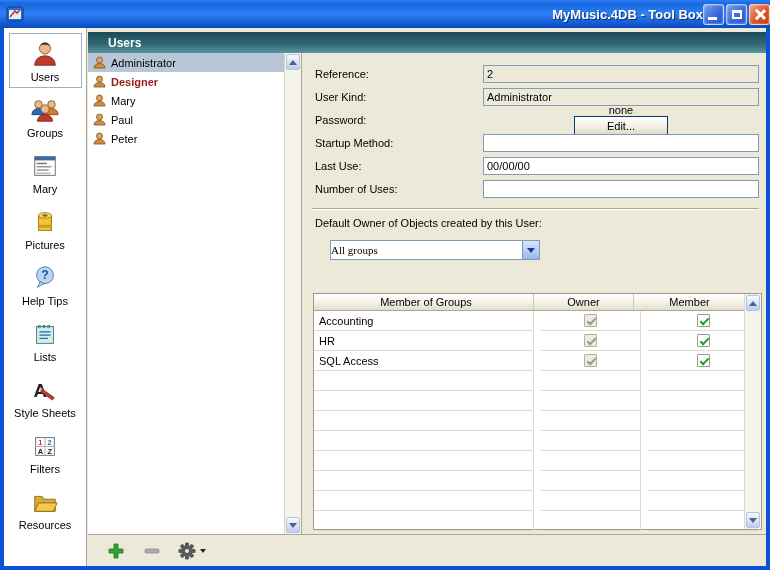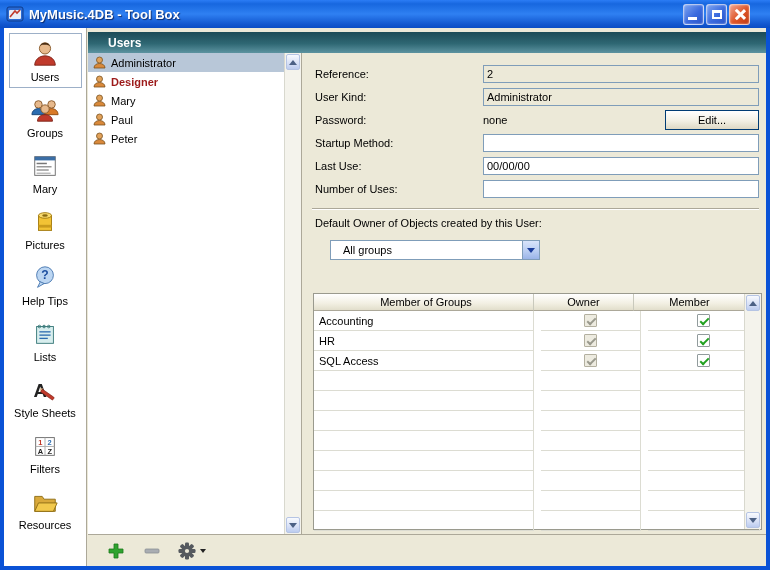"MyMusic.4DB - Tool Box" .titlebar { padding: 0 20px 0 6px -> 0 0 0 6px; text-align: none -> right }
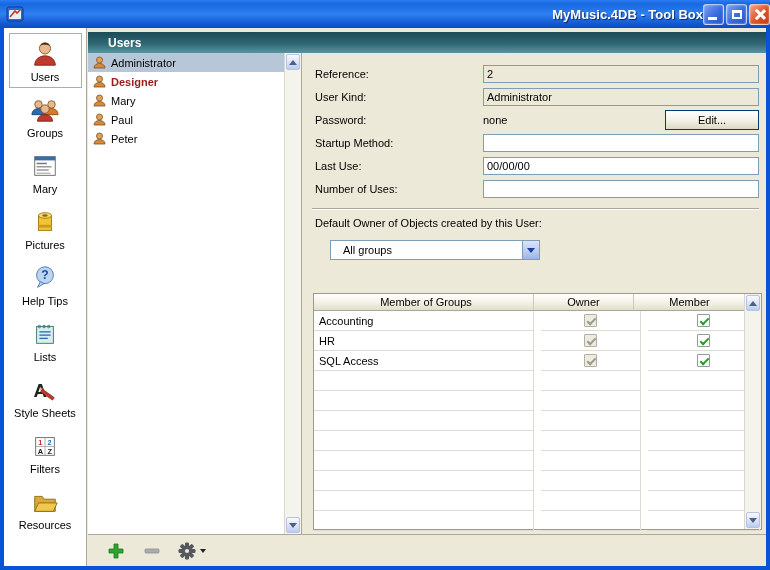"none" span.fvalue { flex-direction: none -> column }
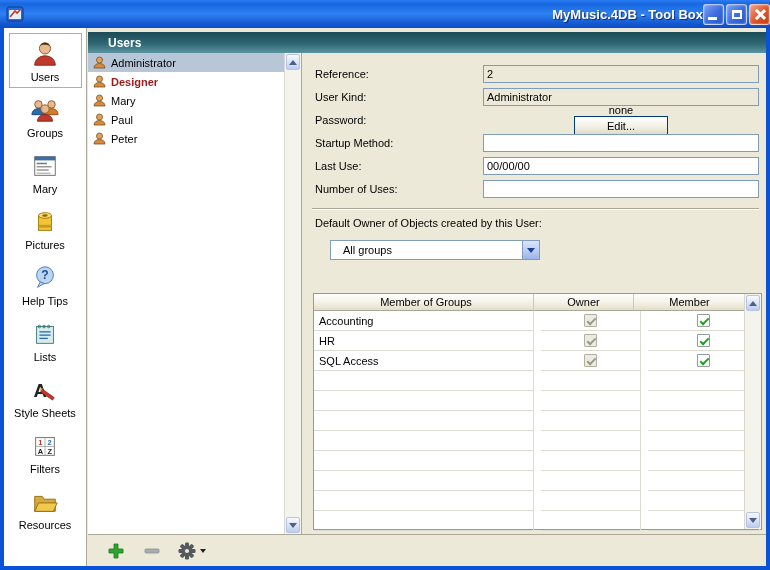"All groups" .combo-text { font-family: none -> Liberation Serif, serif; padding-left: 12px -> 0 }
